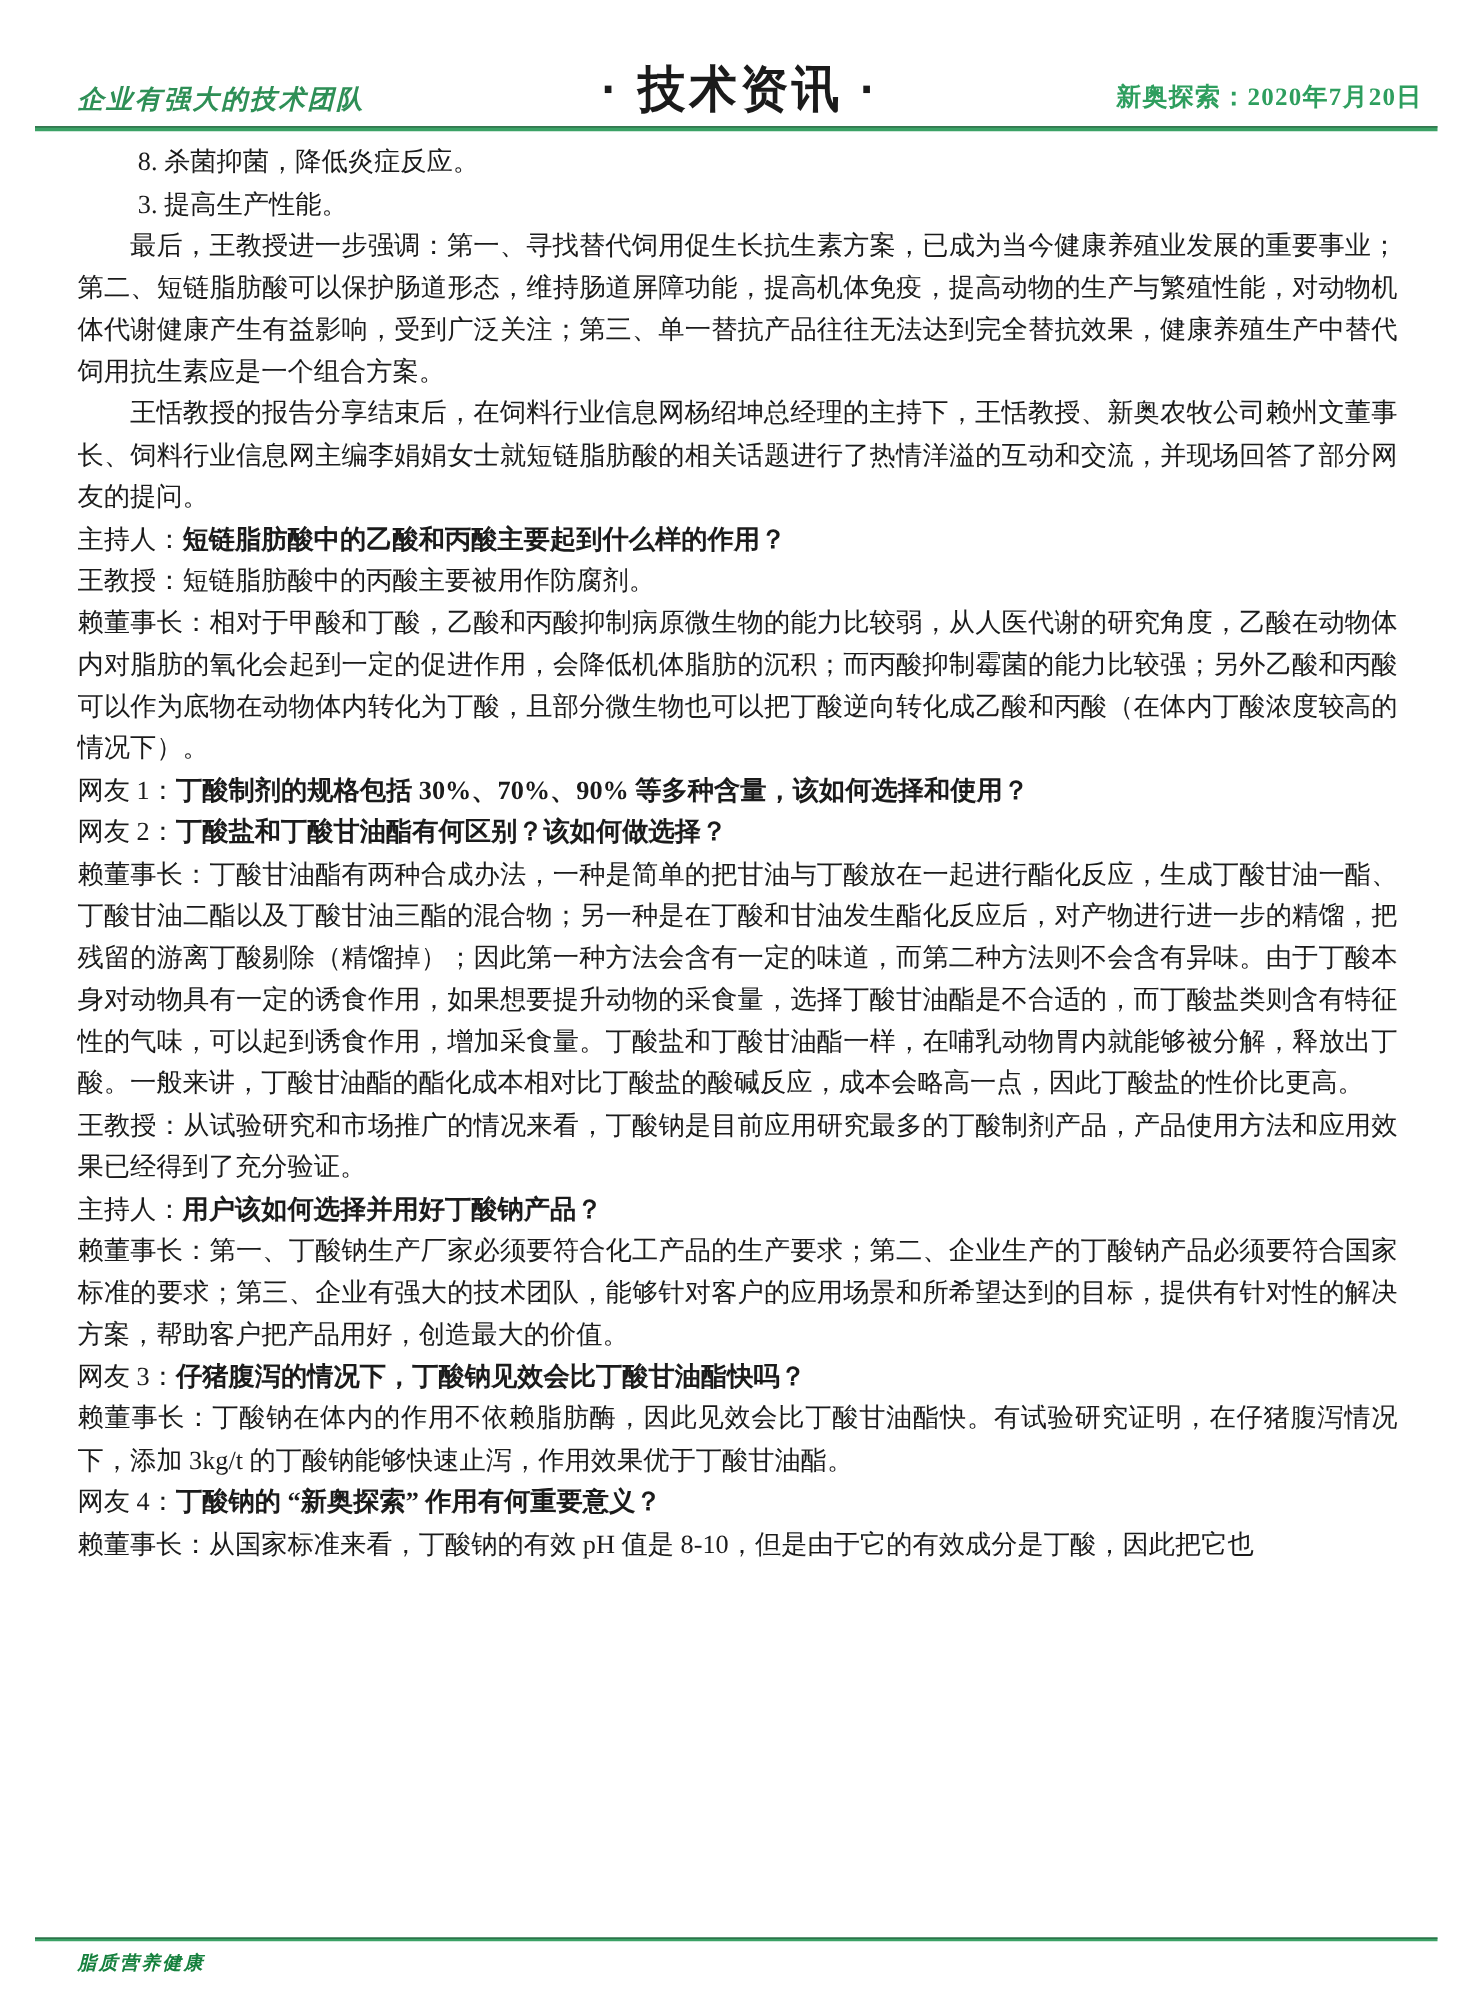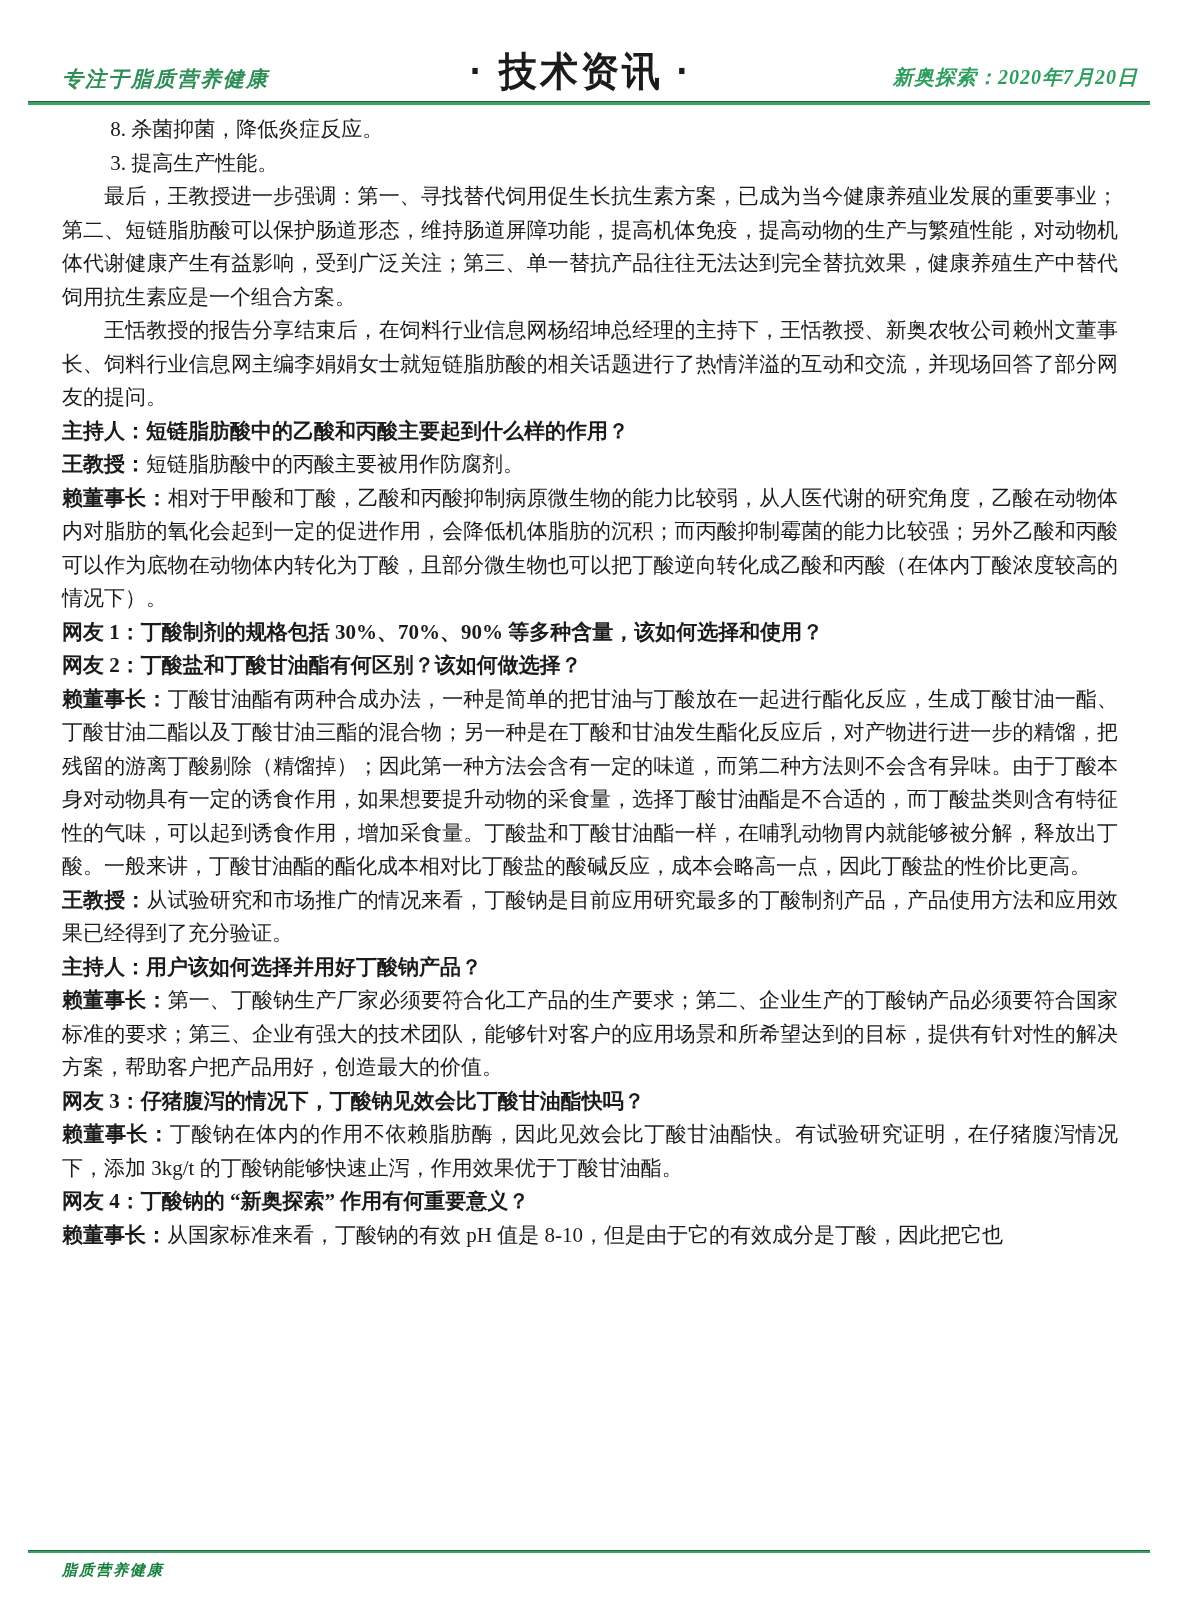"专注于脂质营养健康" span.header-left { text: 专注于脂质营养健康 -> 企业有强大的技术团队 }
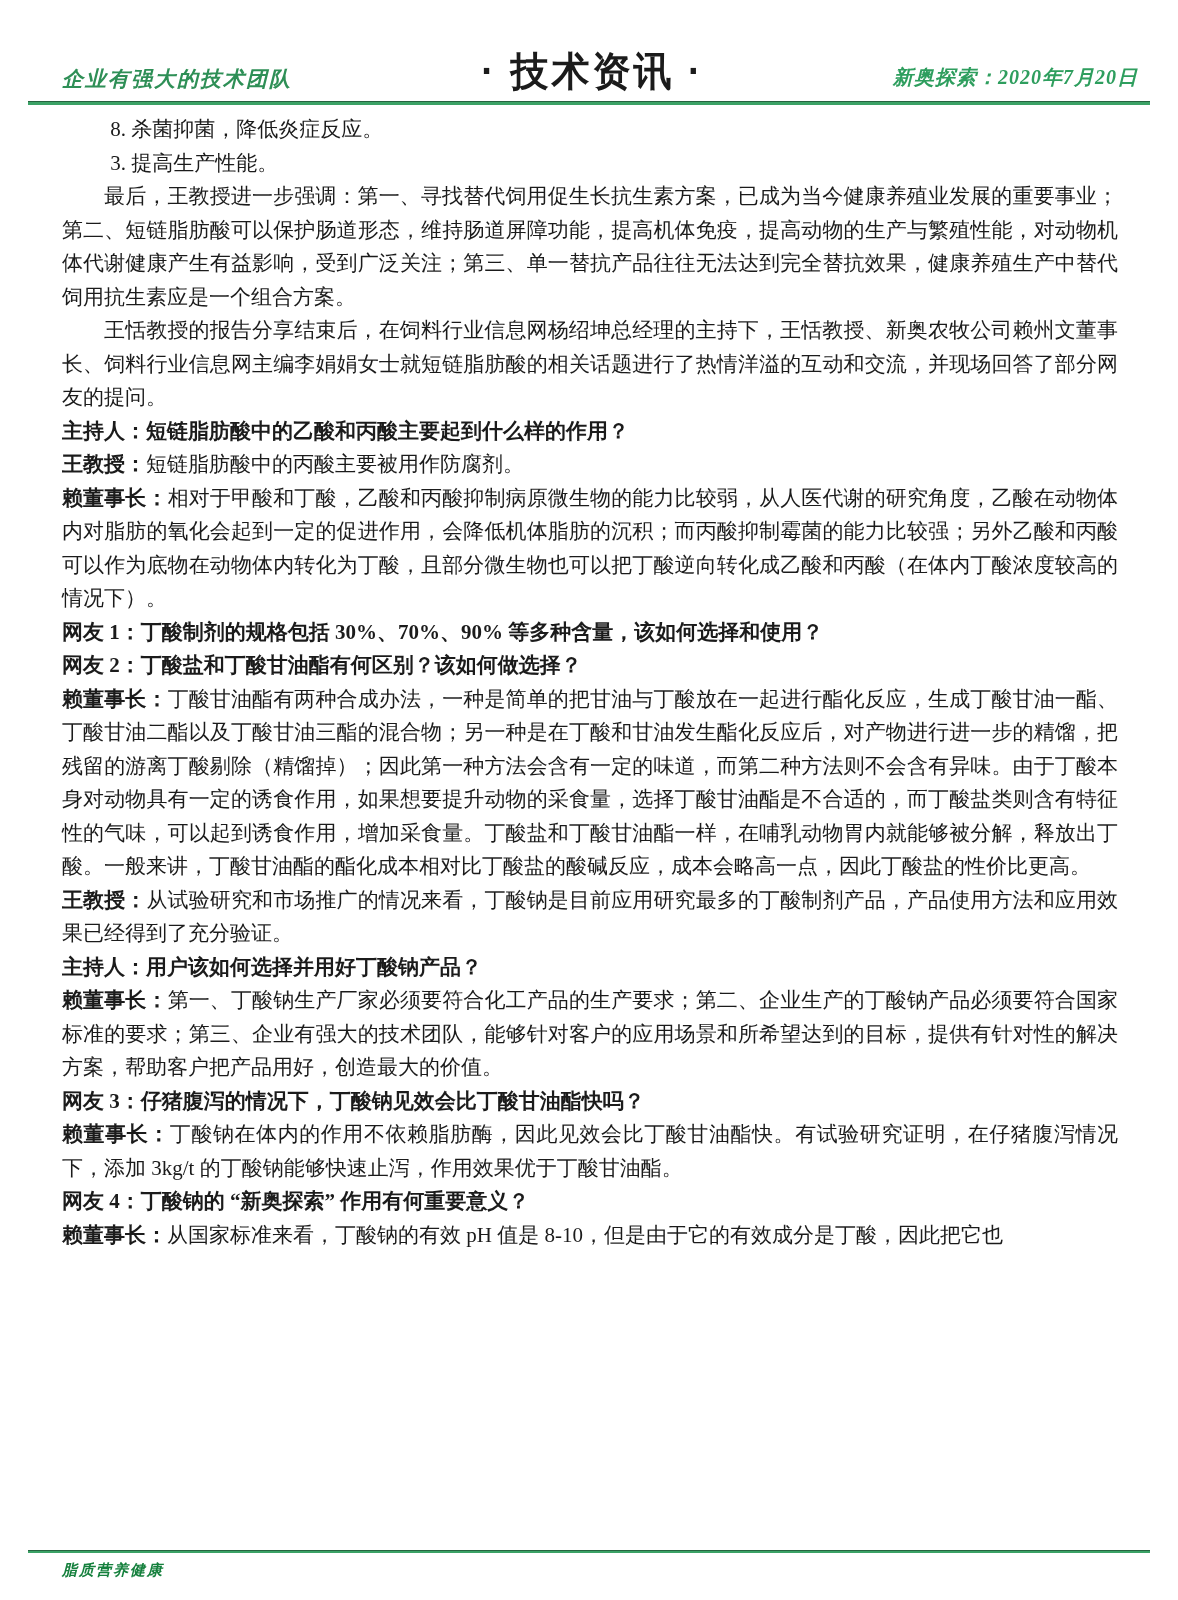"新奥探索：2020年7月20日" .header-right { font-style: italic -> none }
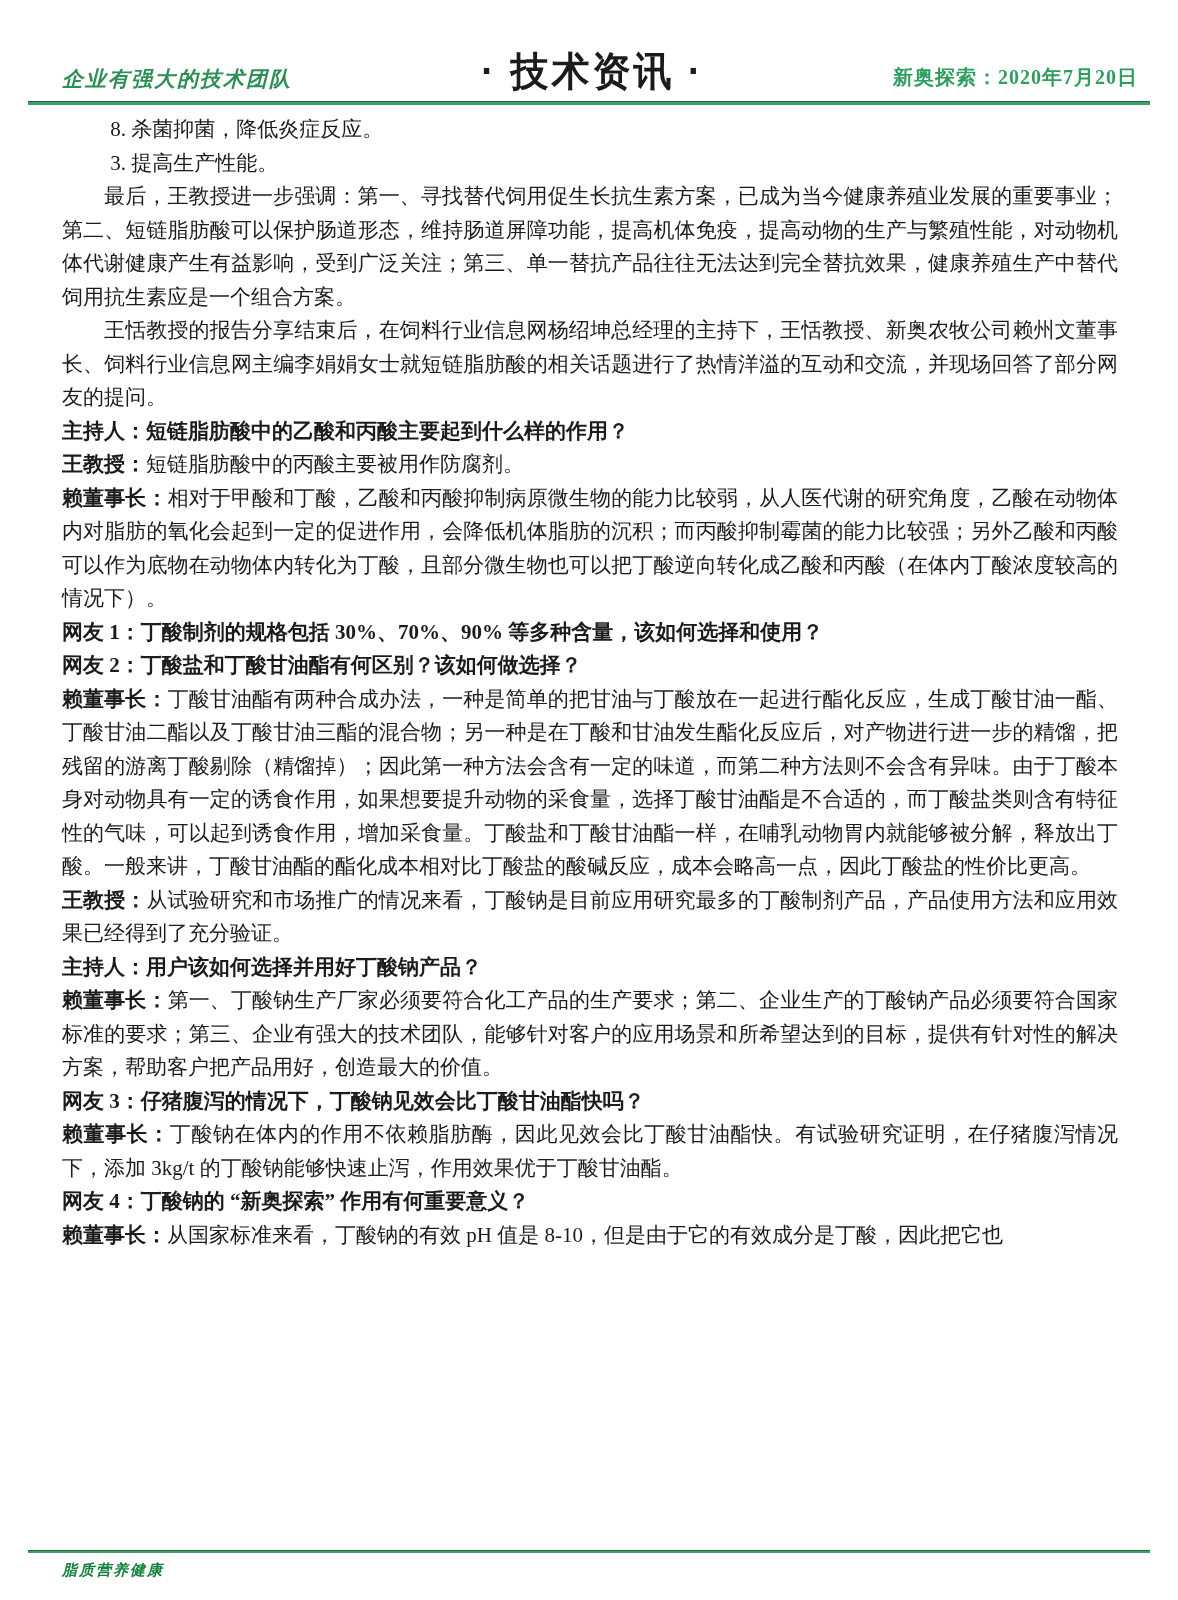"主持人：" .spk { font-weight: bold -> normal }
